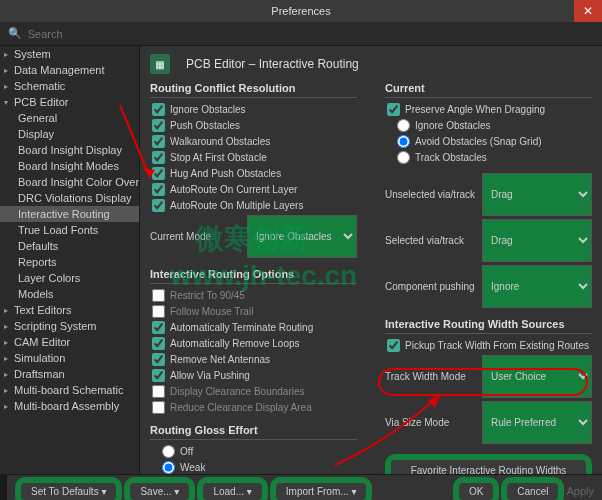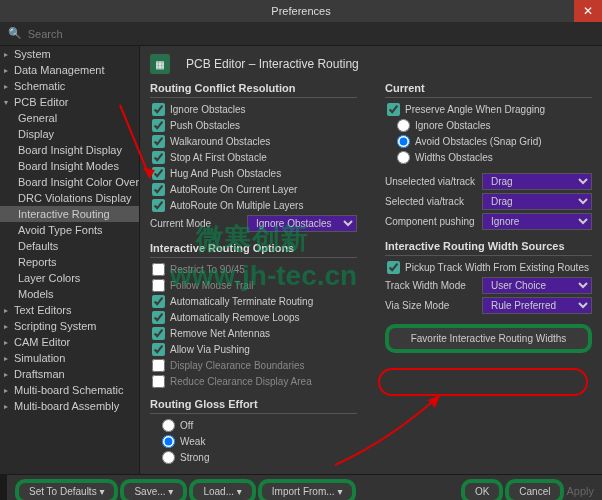"Widths Obstacles" label { text: Widths -> Track }
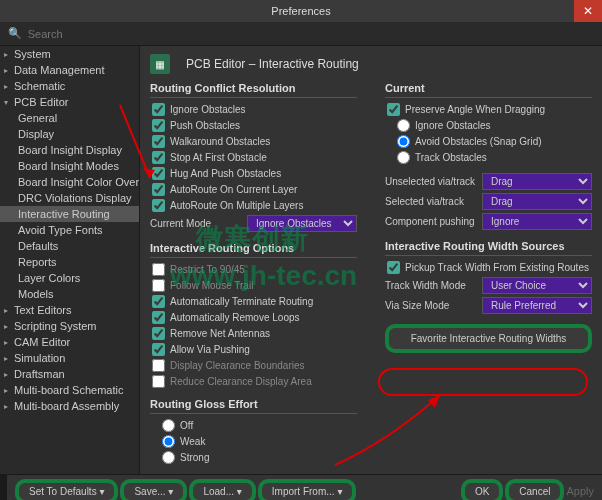"Drag" select { background: #4c1d95 -> #15803d; padding: 1px 4px -> 14px 4px }
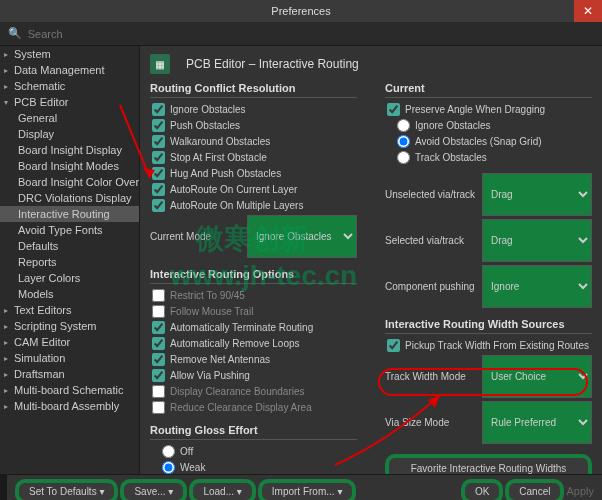"Avoid Type Fonts" span { text: Avoid Type -> True Load }
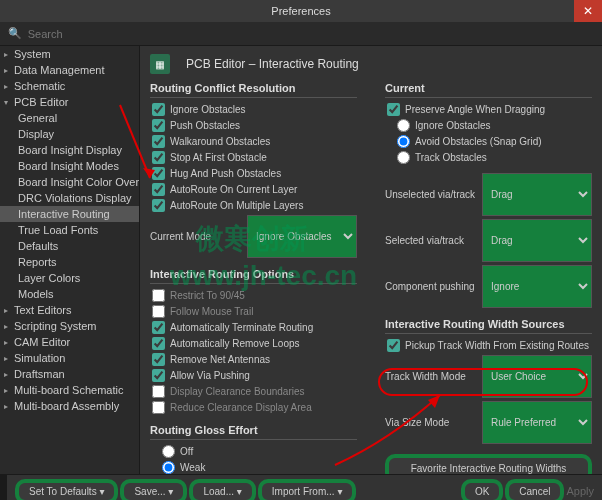"Favorite Interactive Routing Widths" .btn { border: 4px solid #15803d -> 6px solid #15803d }
